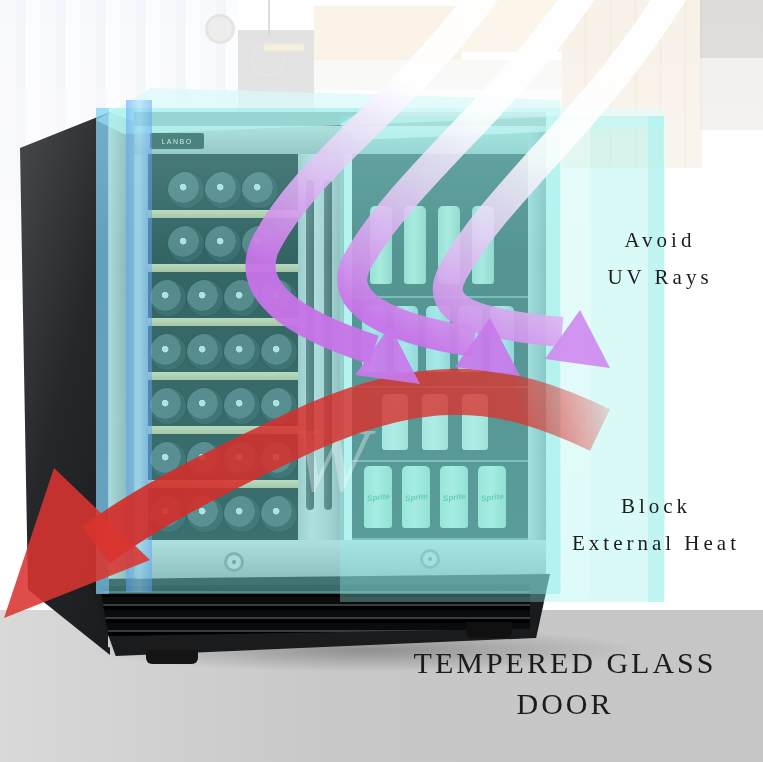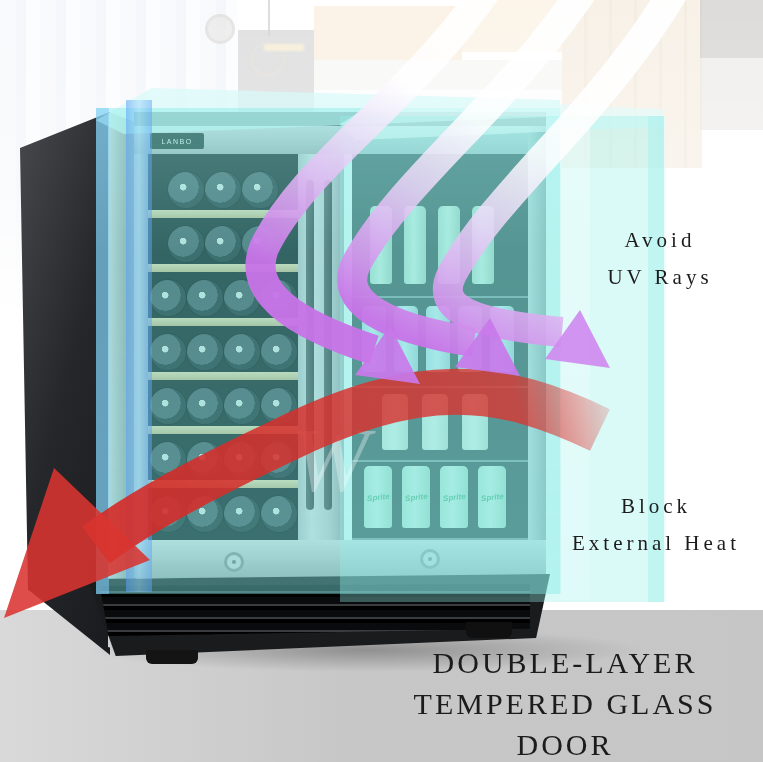"DOUBLE-LAYER" div { html: <div>DOUBLE-LAYER</div> -> none }
